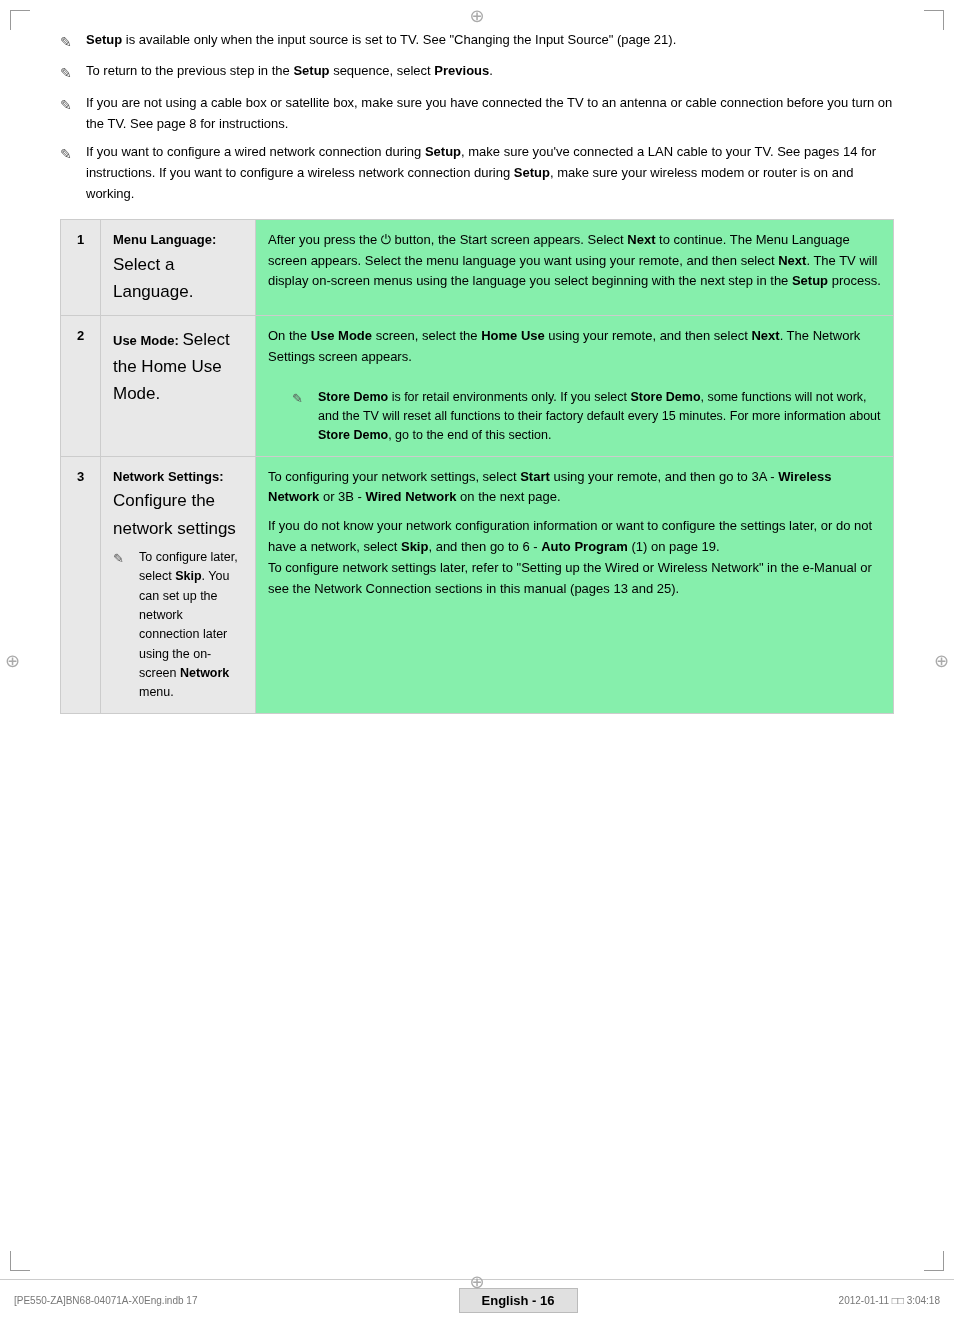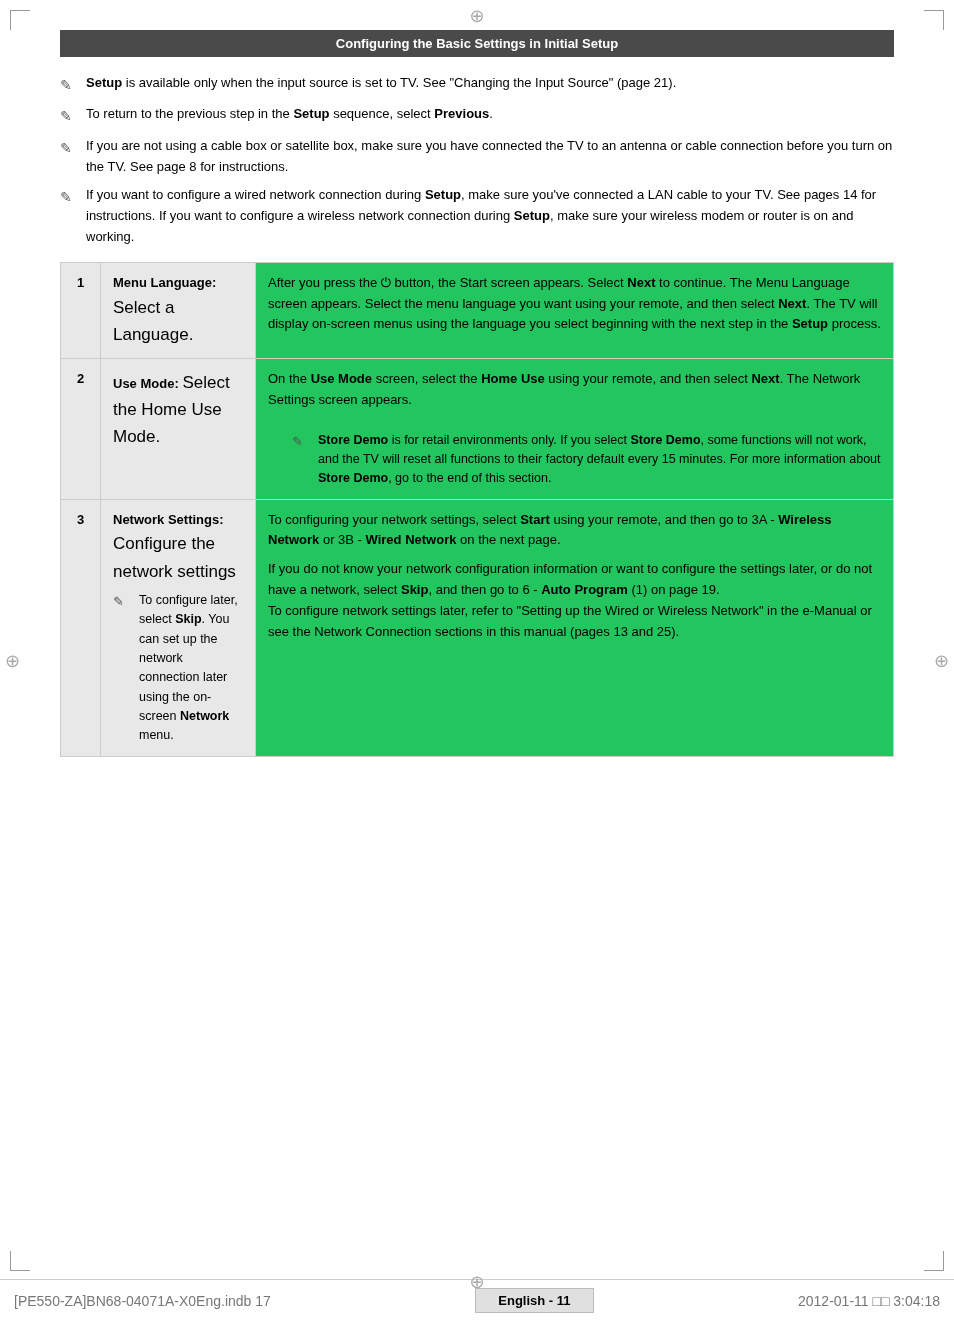"Configuring the Basic Settings in" div.page-title-bar { html: <div> <span>Configuring the Basic Settings in Initial Setup</span> </div> -> none }
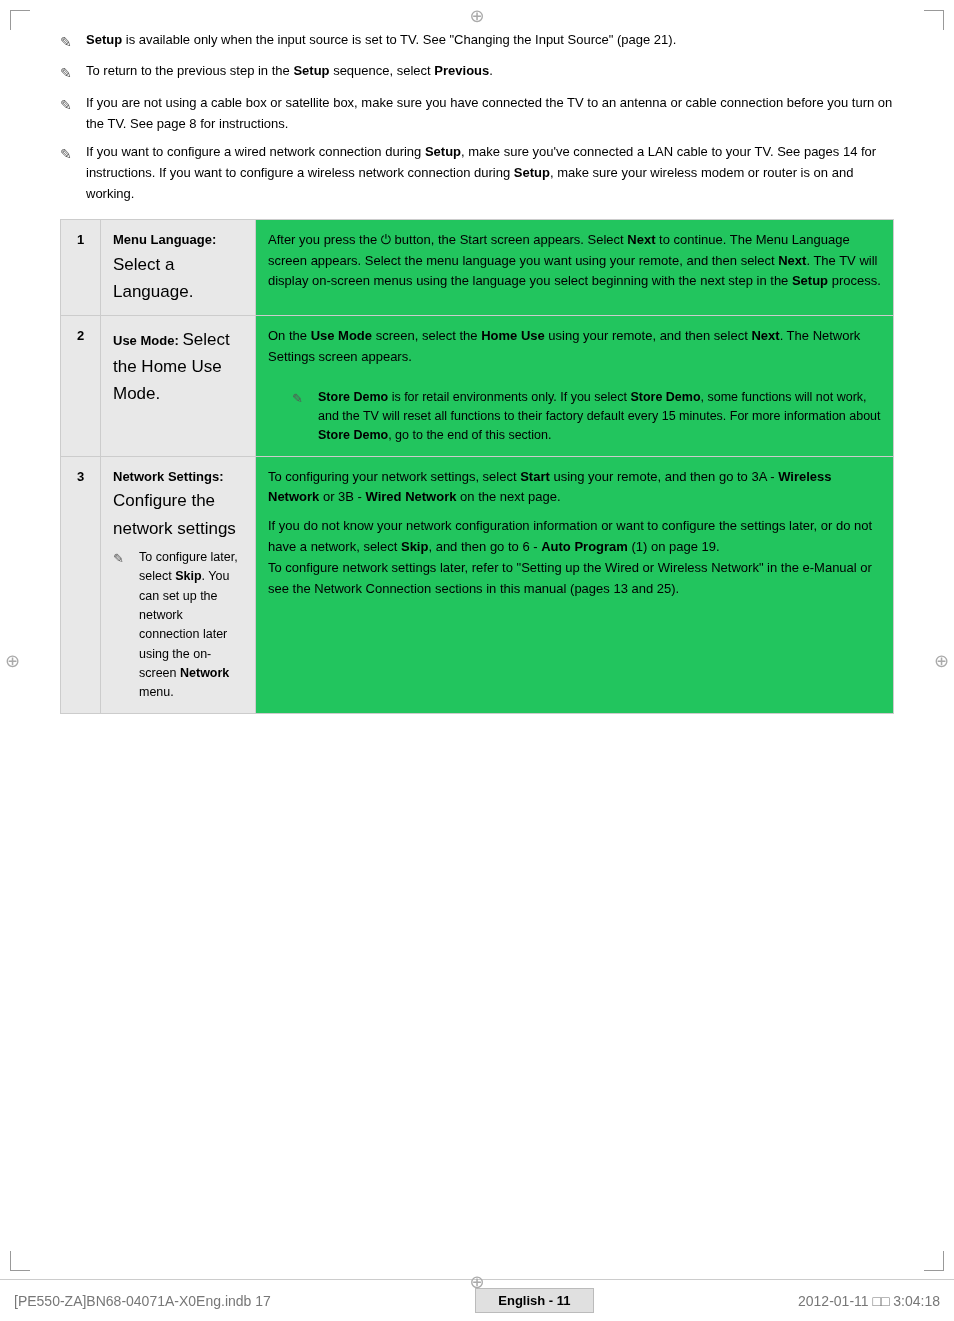"After you press the ⏻" .step-content-cell { background: #22c55e -> #86efac }
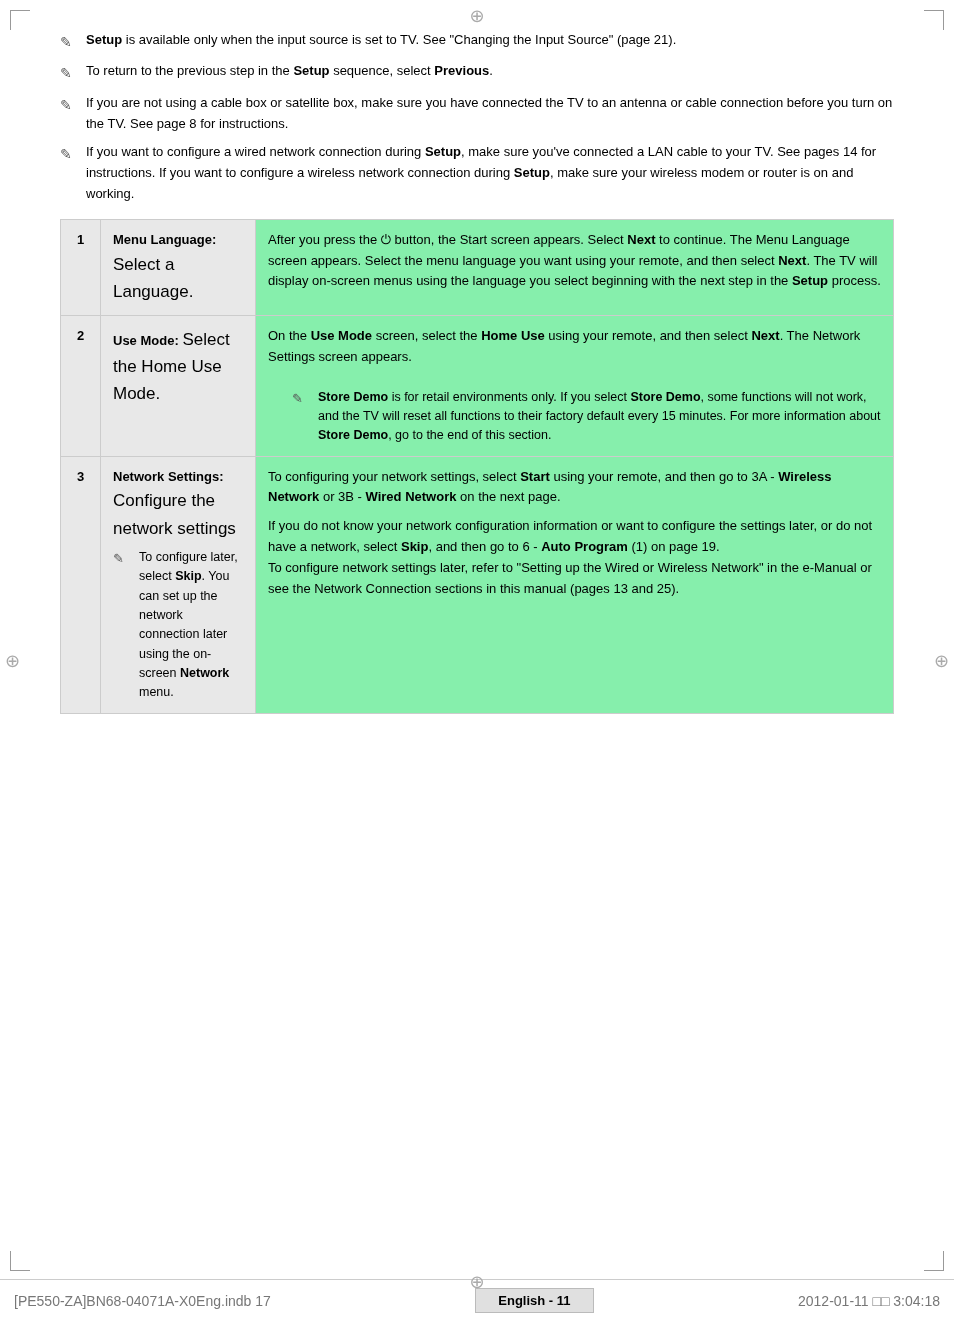"[PE550-ZA]BN68-04071A-X0Eng.indb 17" .footer-left, .footer-right { font-size: 14px -> 10px }
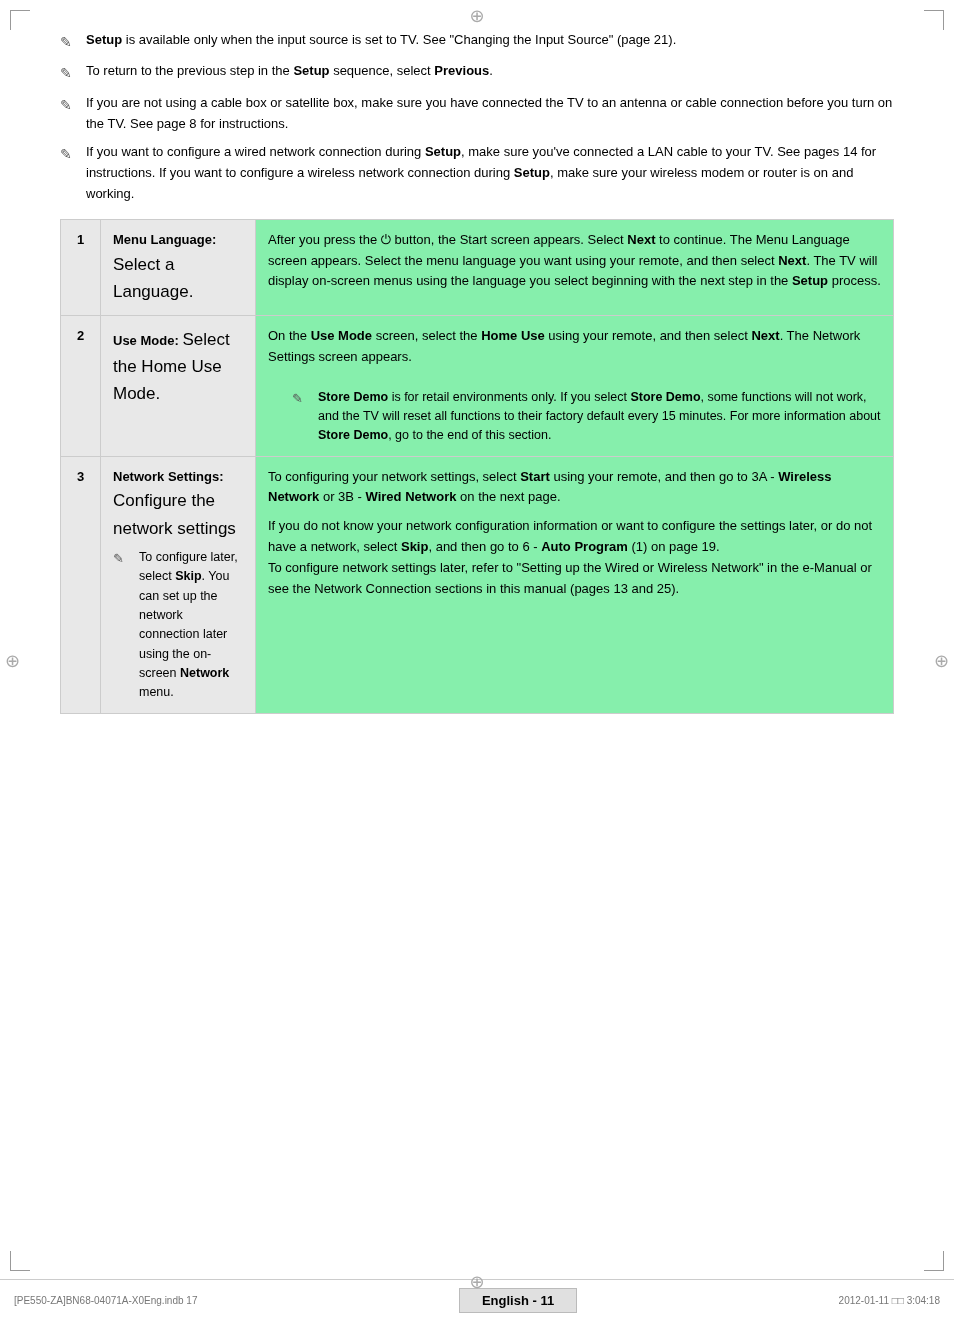"English - 11" span { text: 11 -> 16 }
